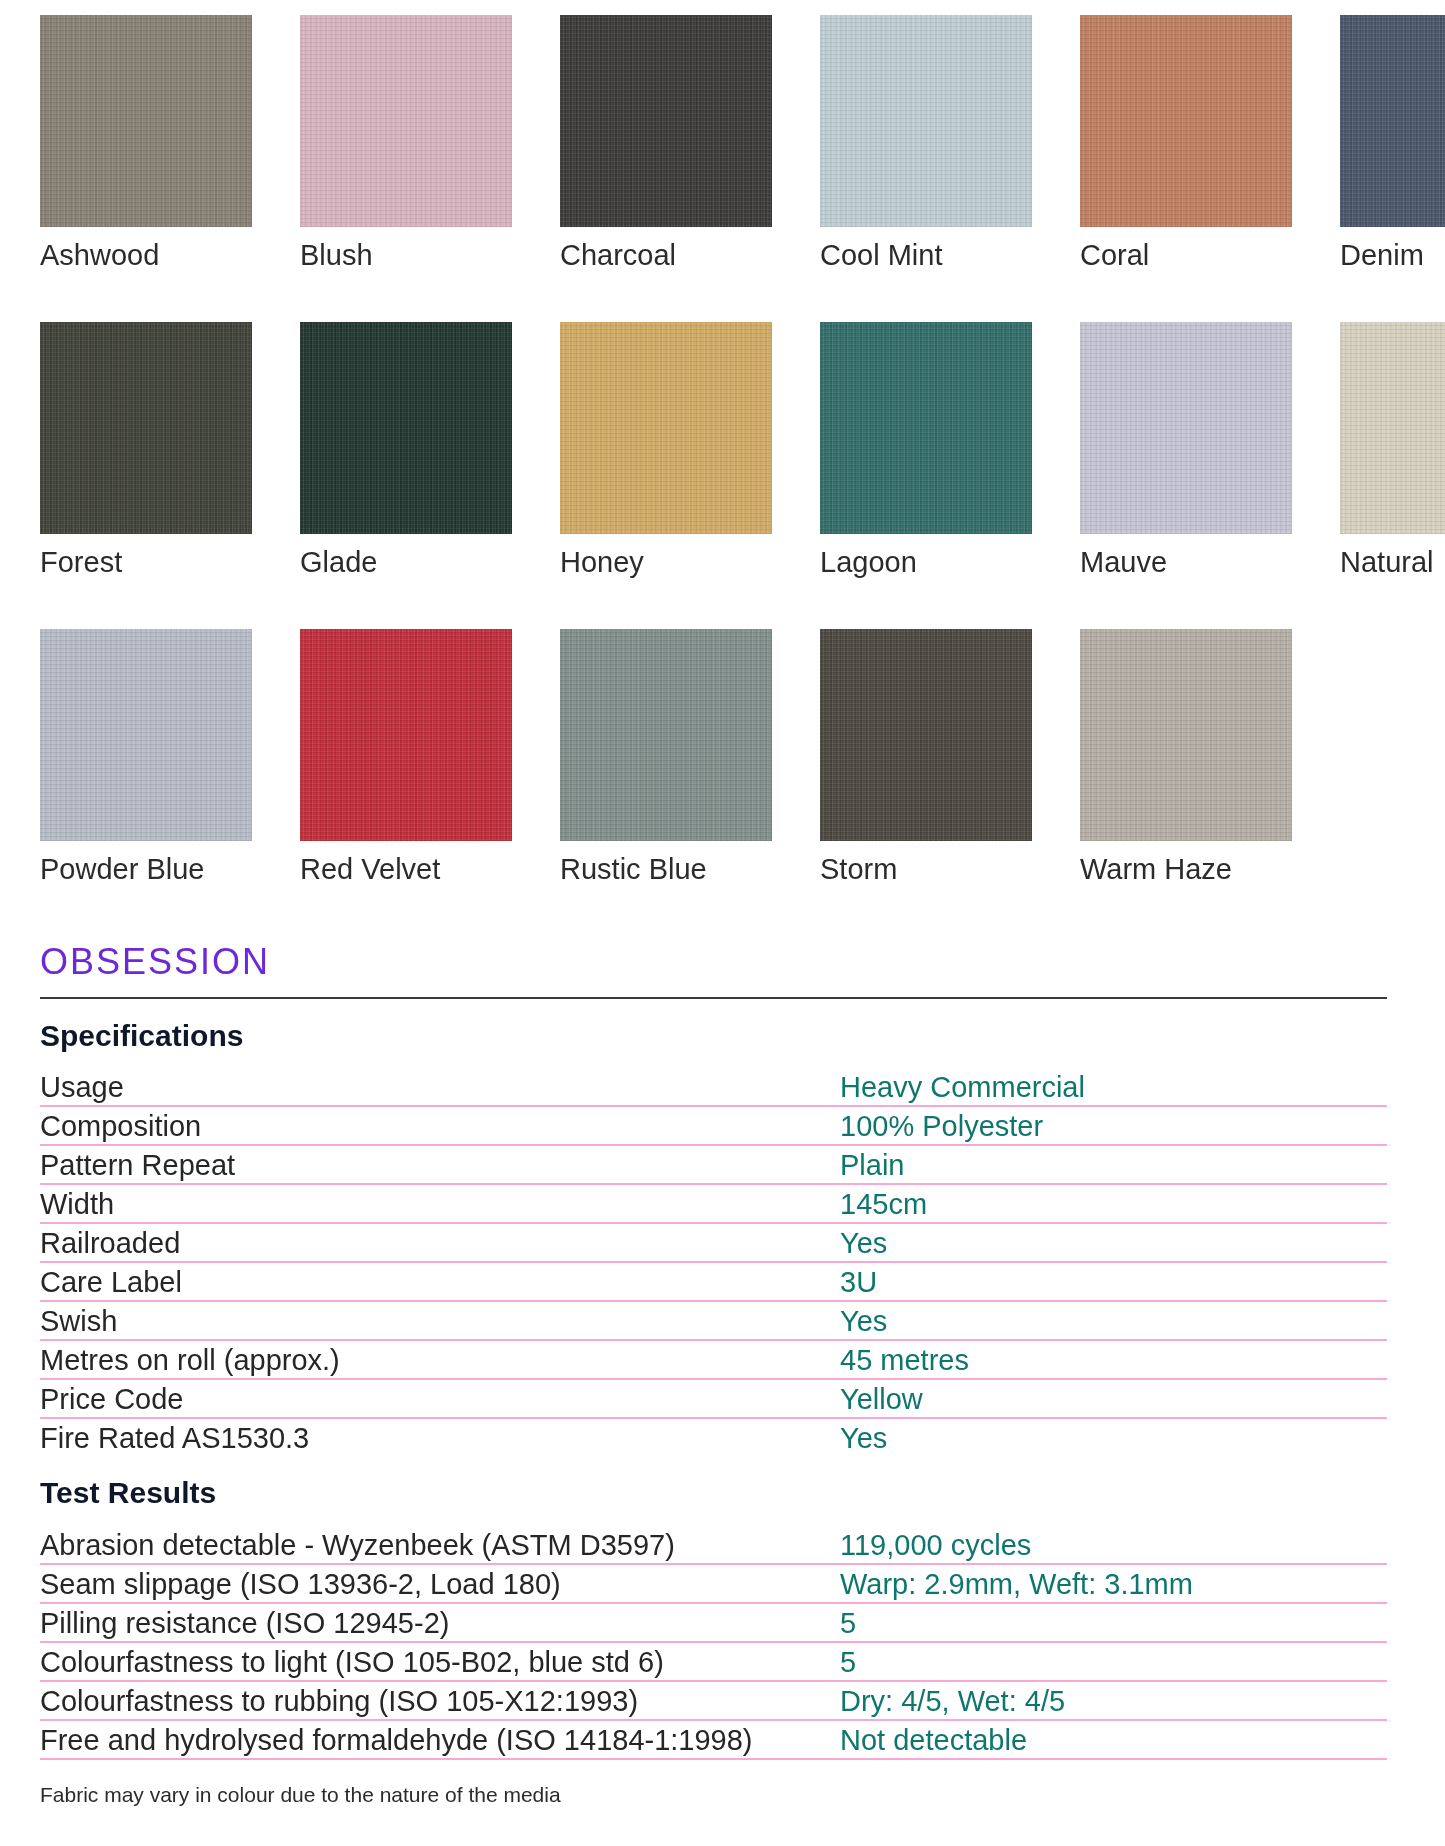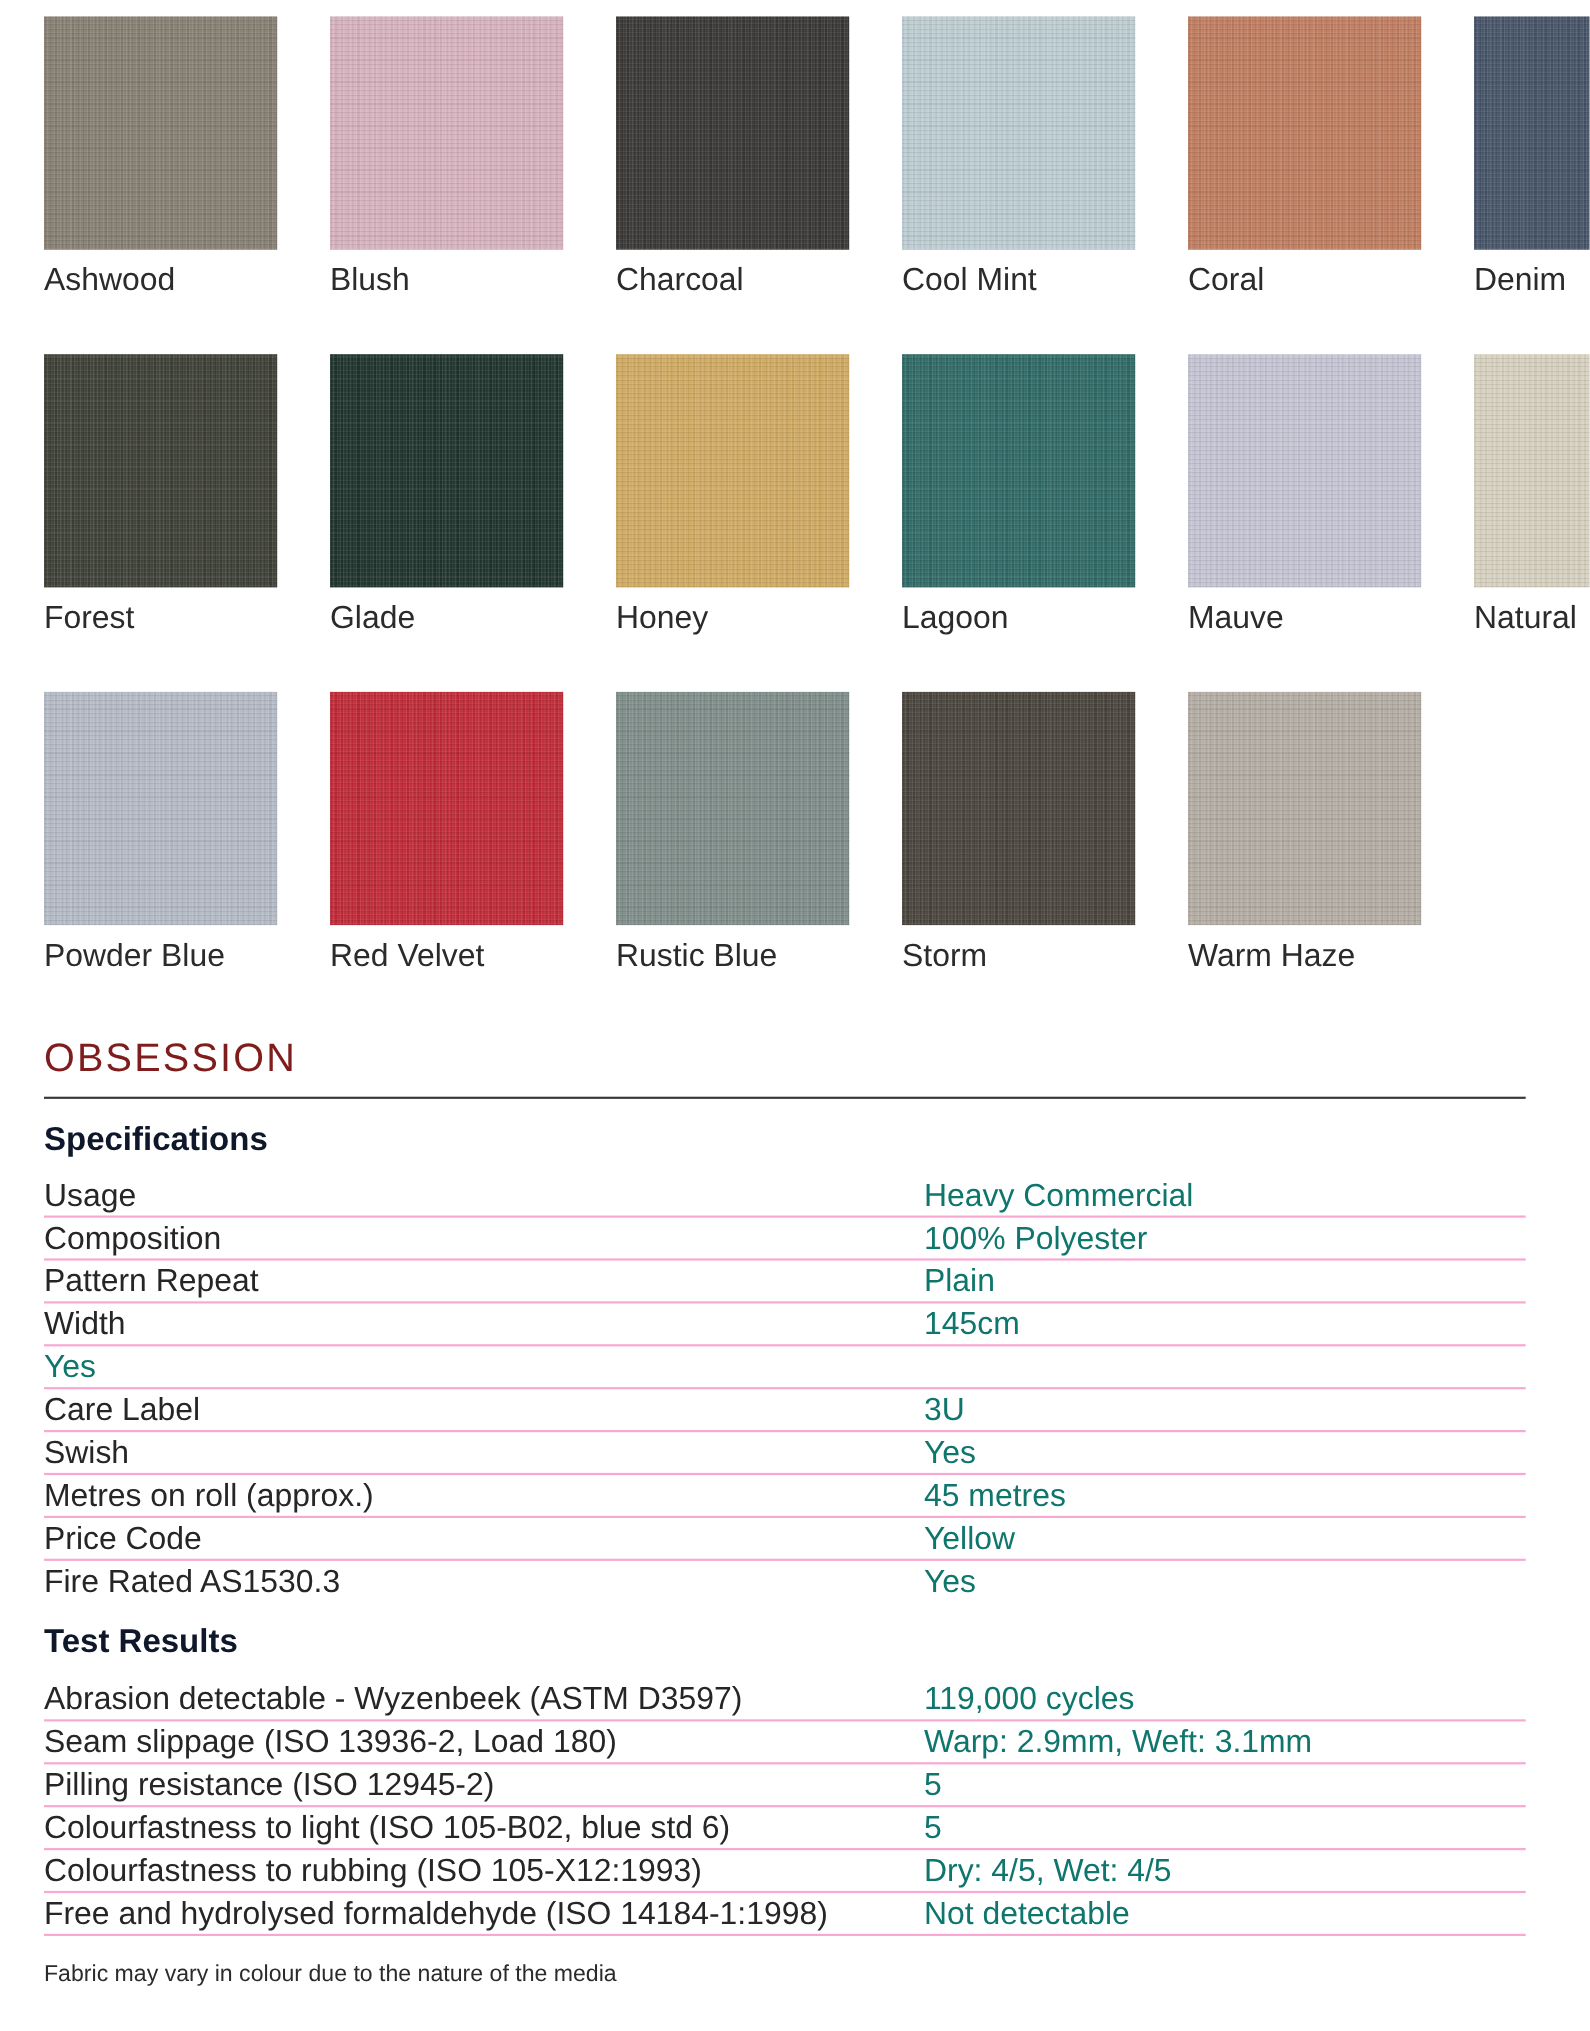"OBSESSION" .title { color: #7f1d1d -> #6d28d9 }
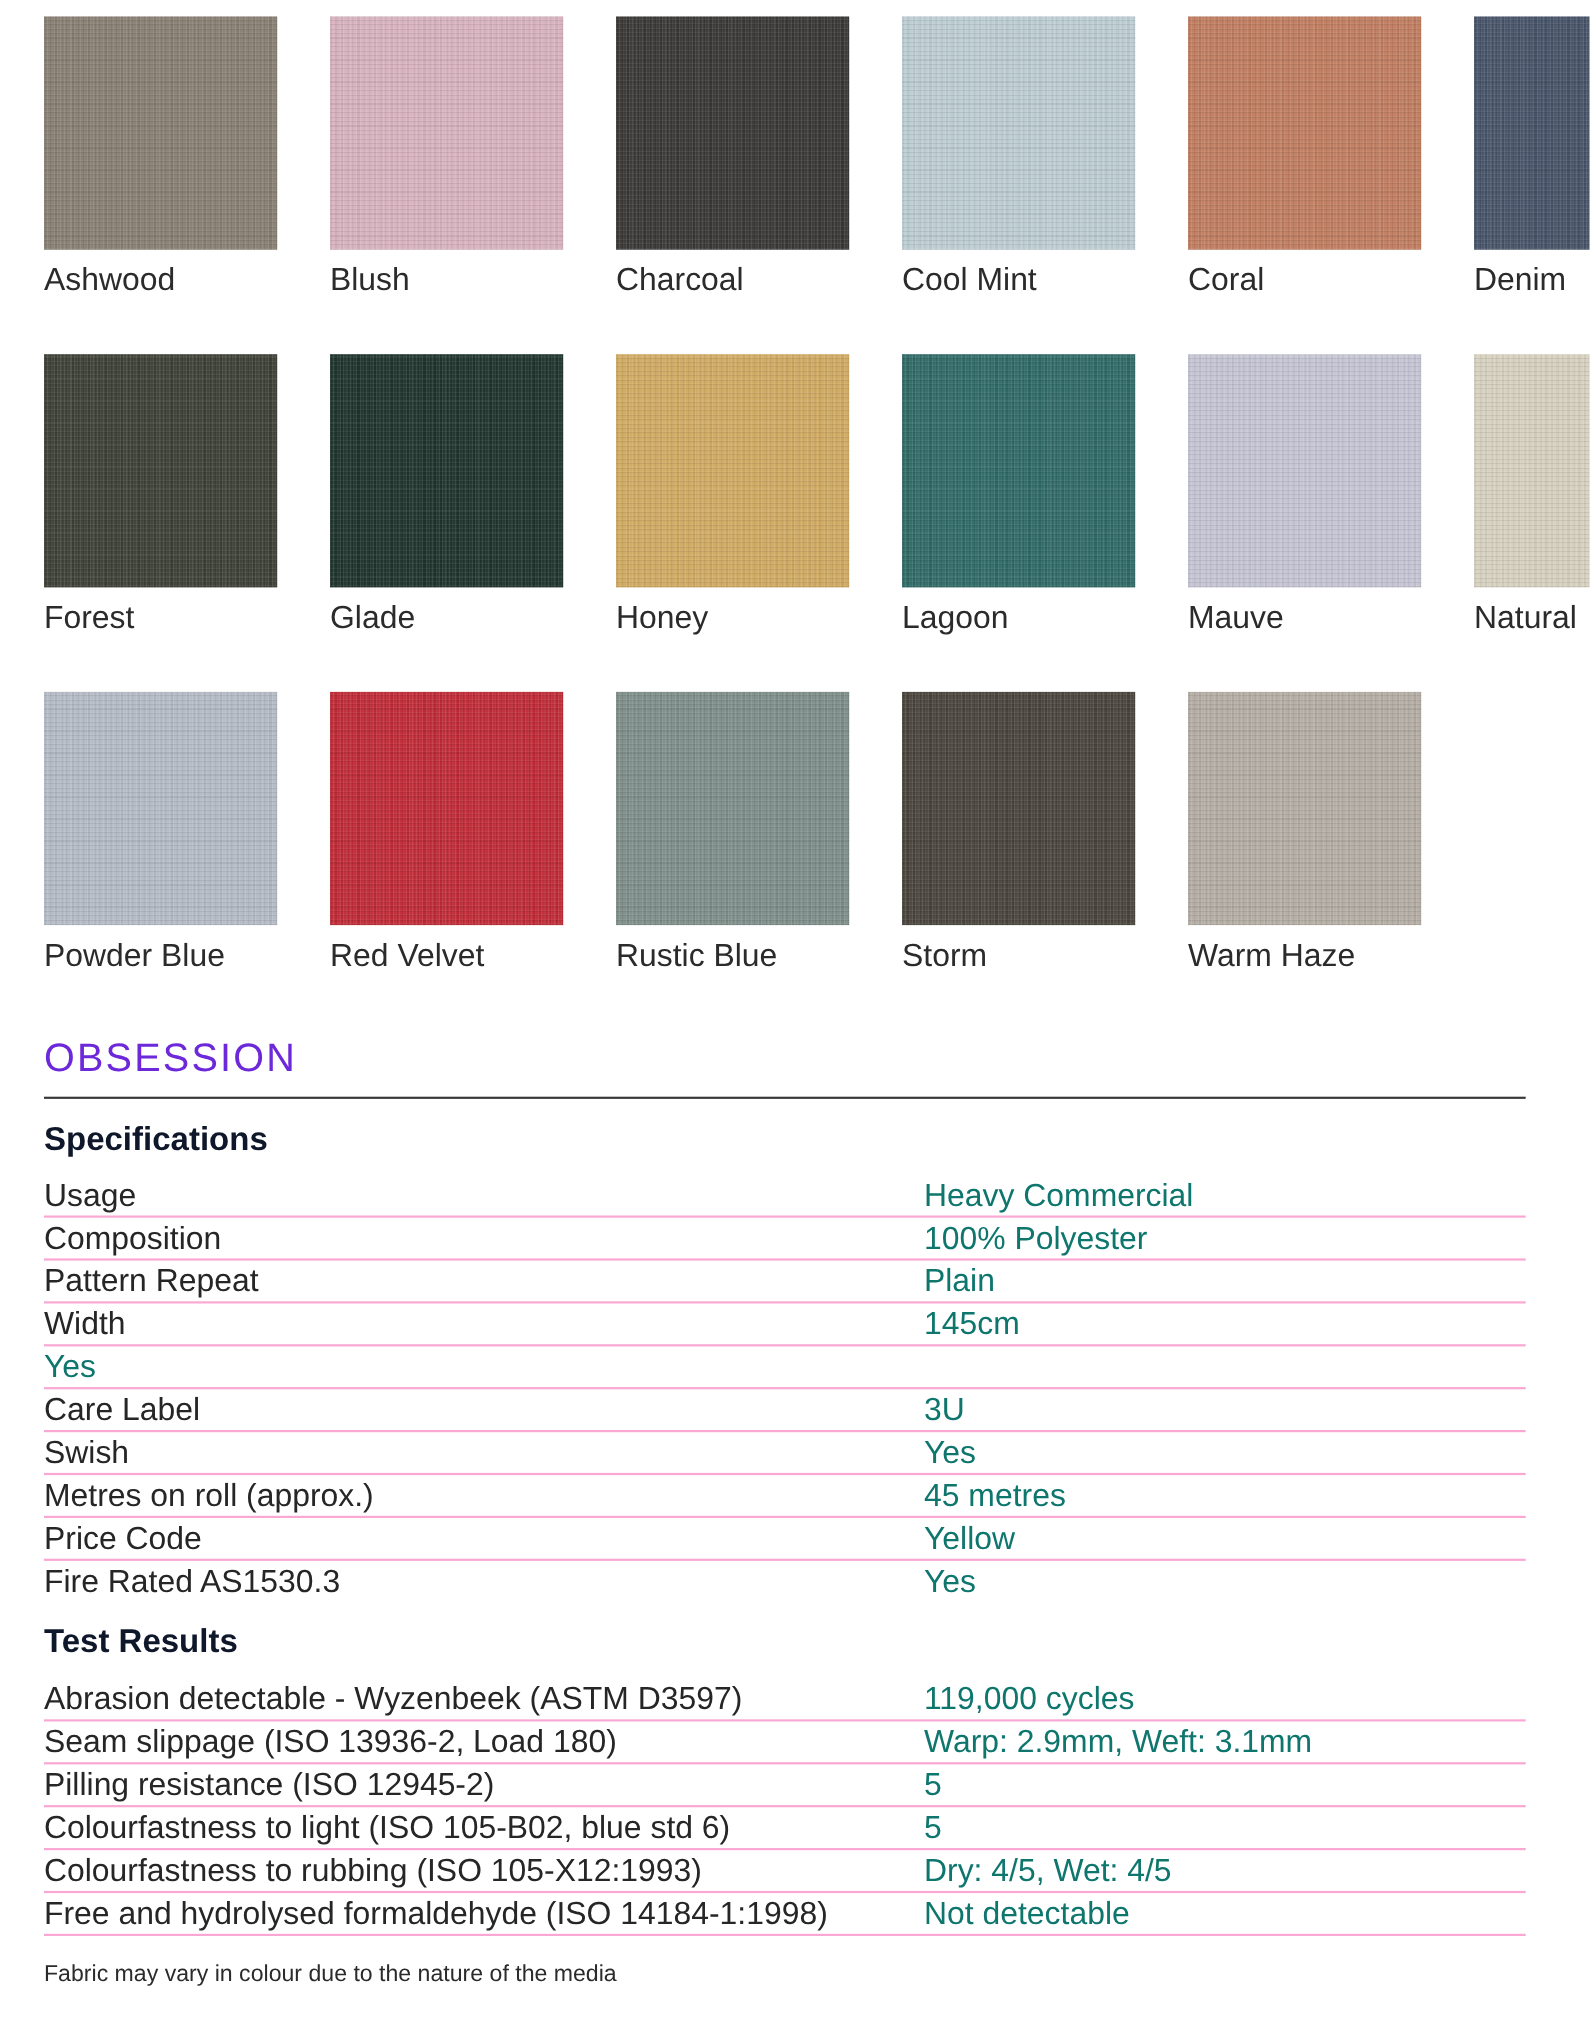"Railroaded" div.spec-label { html: none -> <div>Railroaded</div> }
